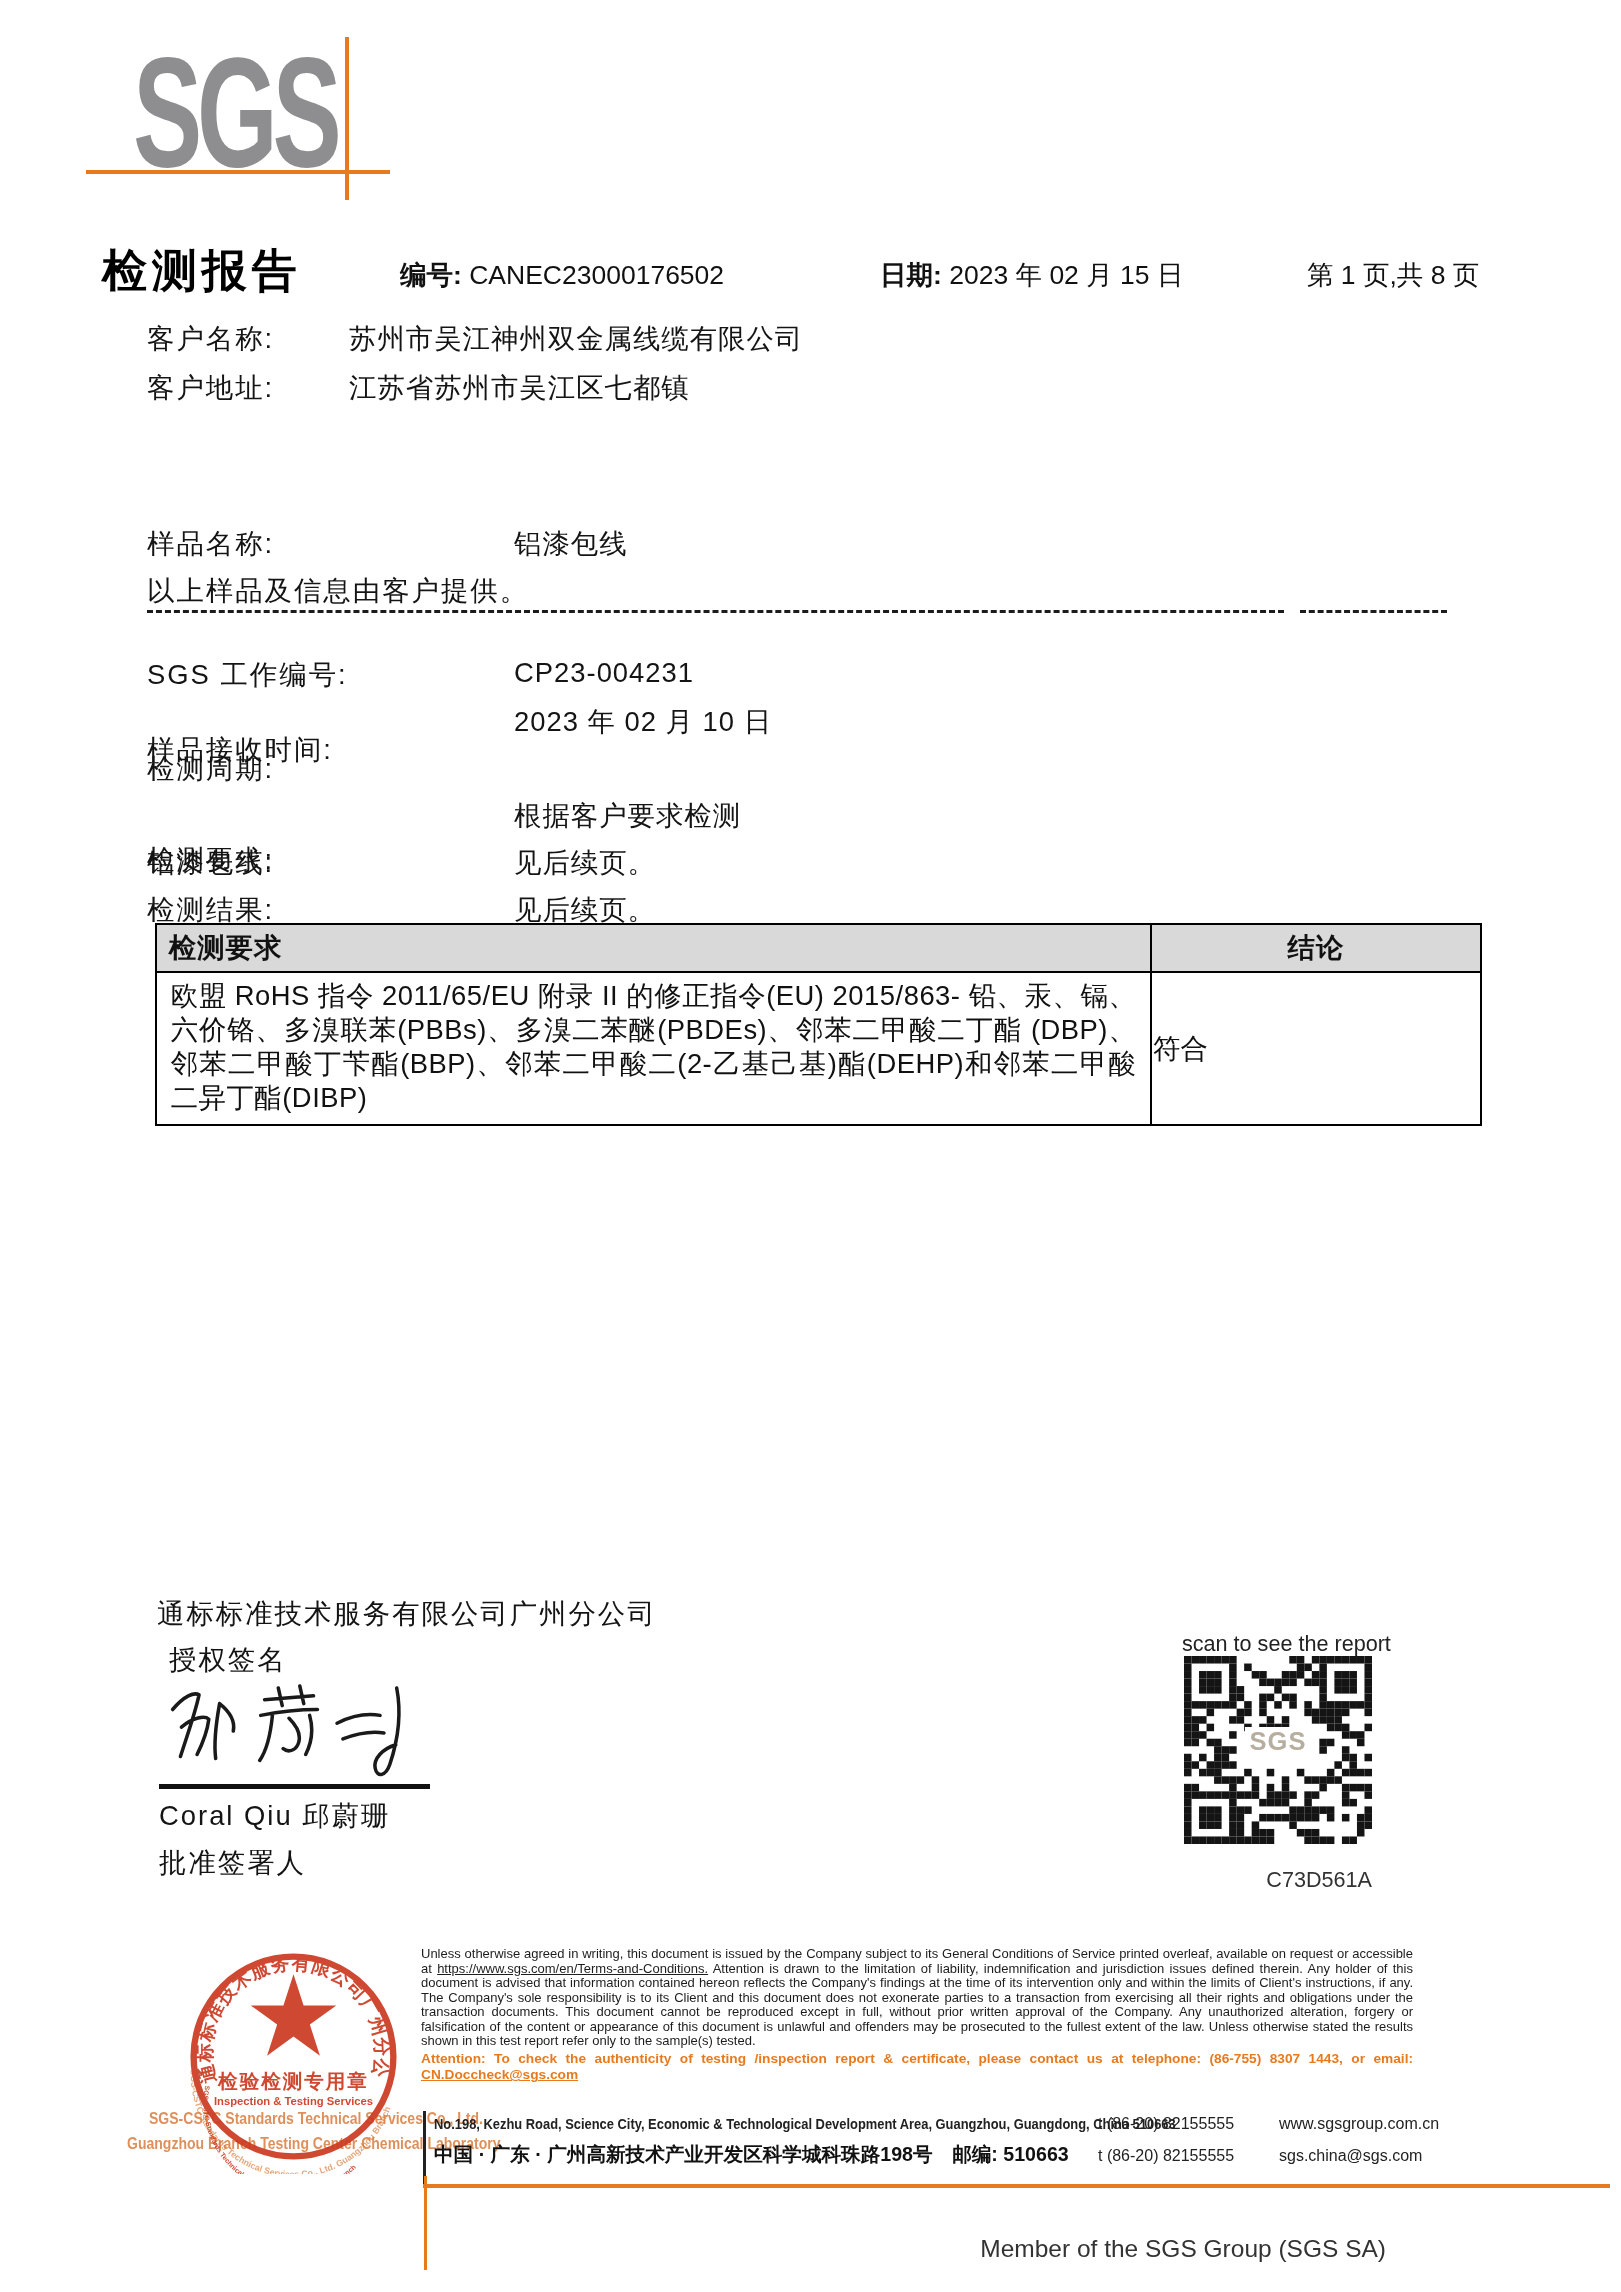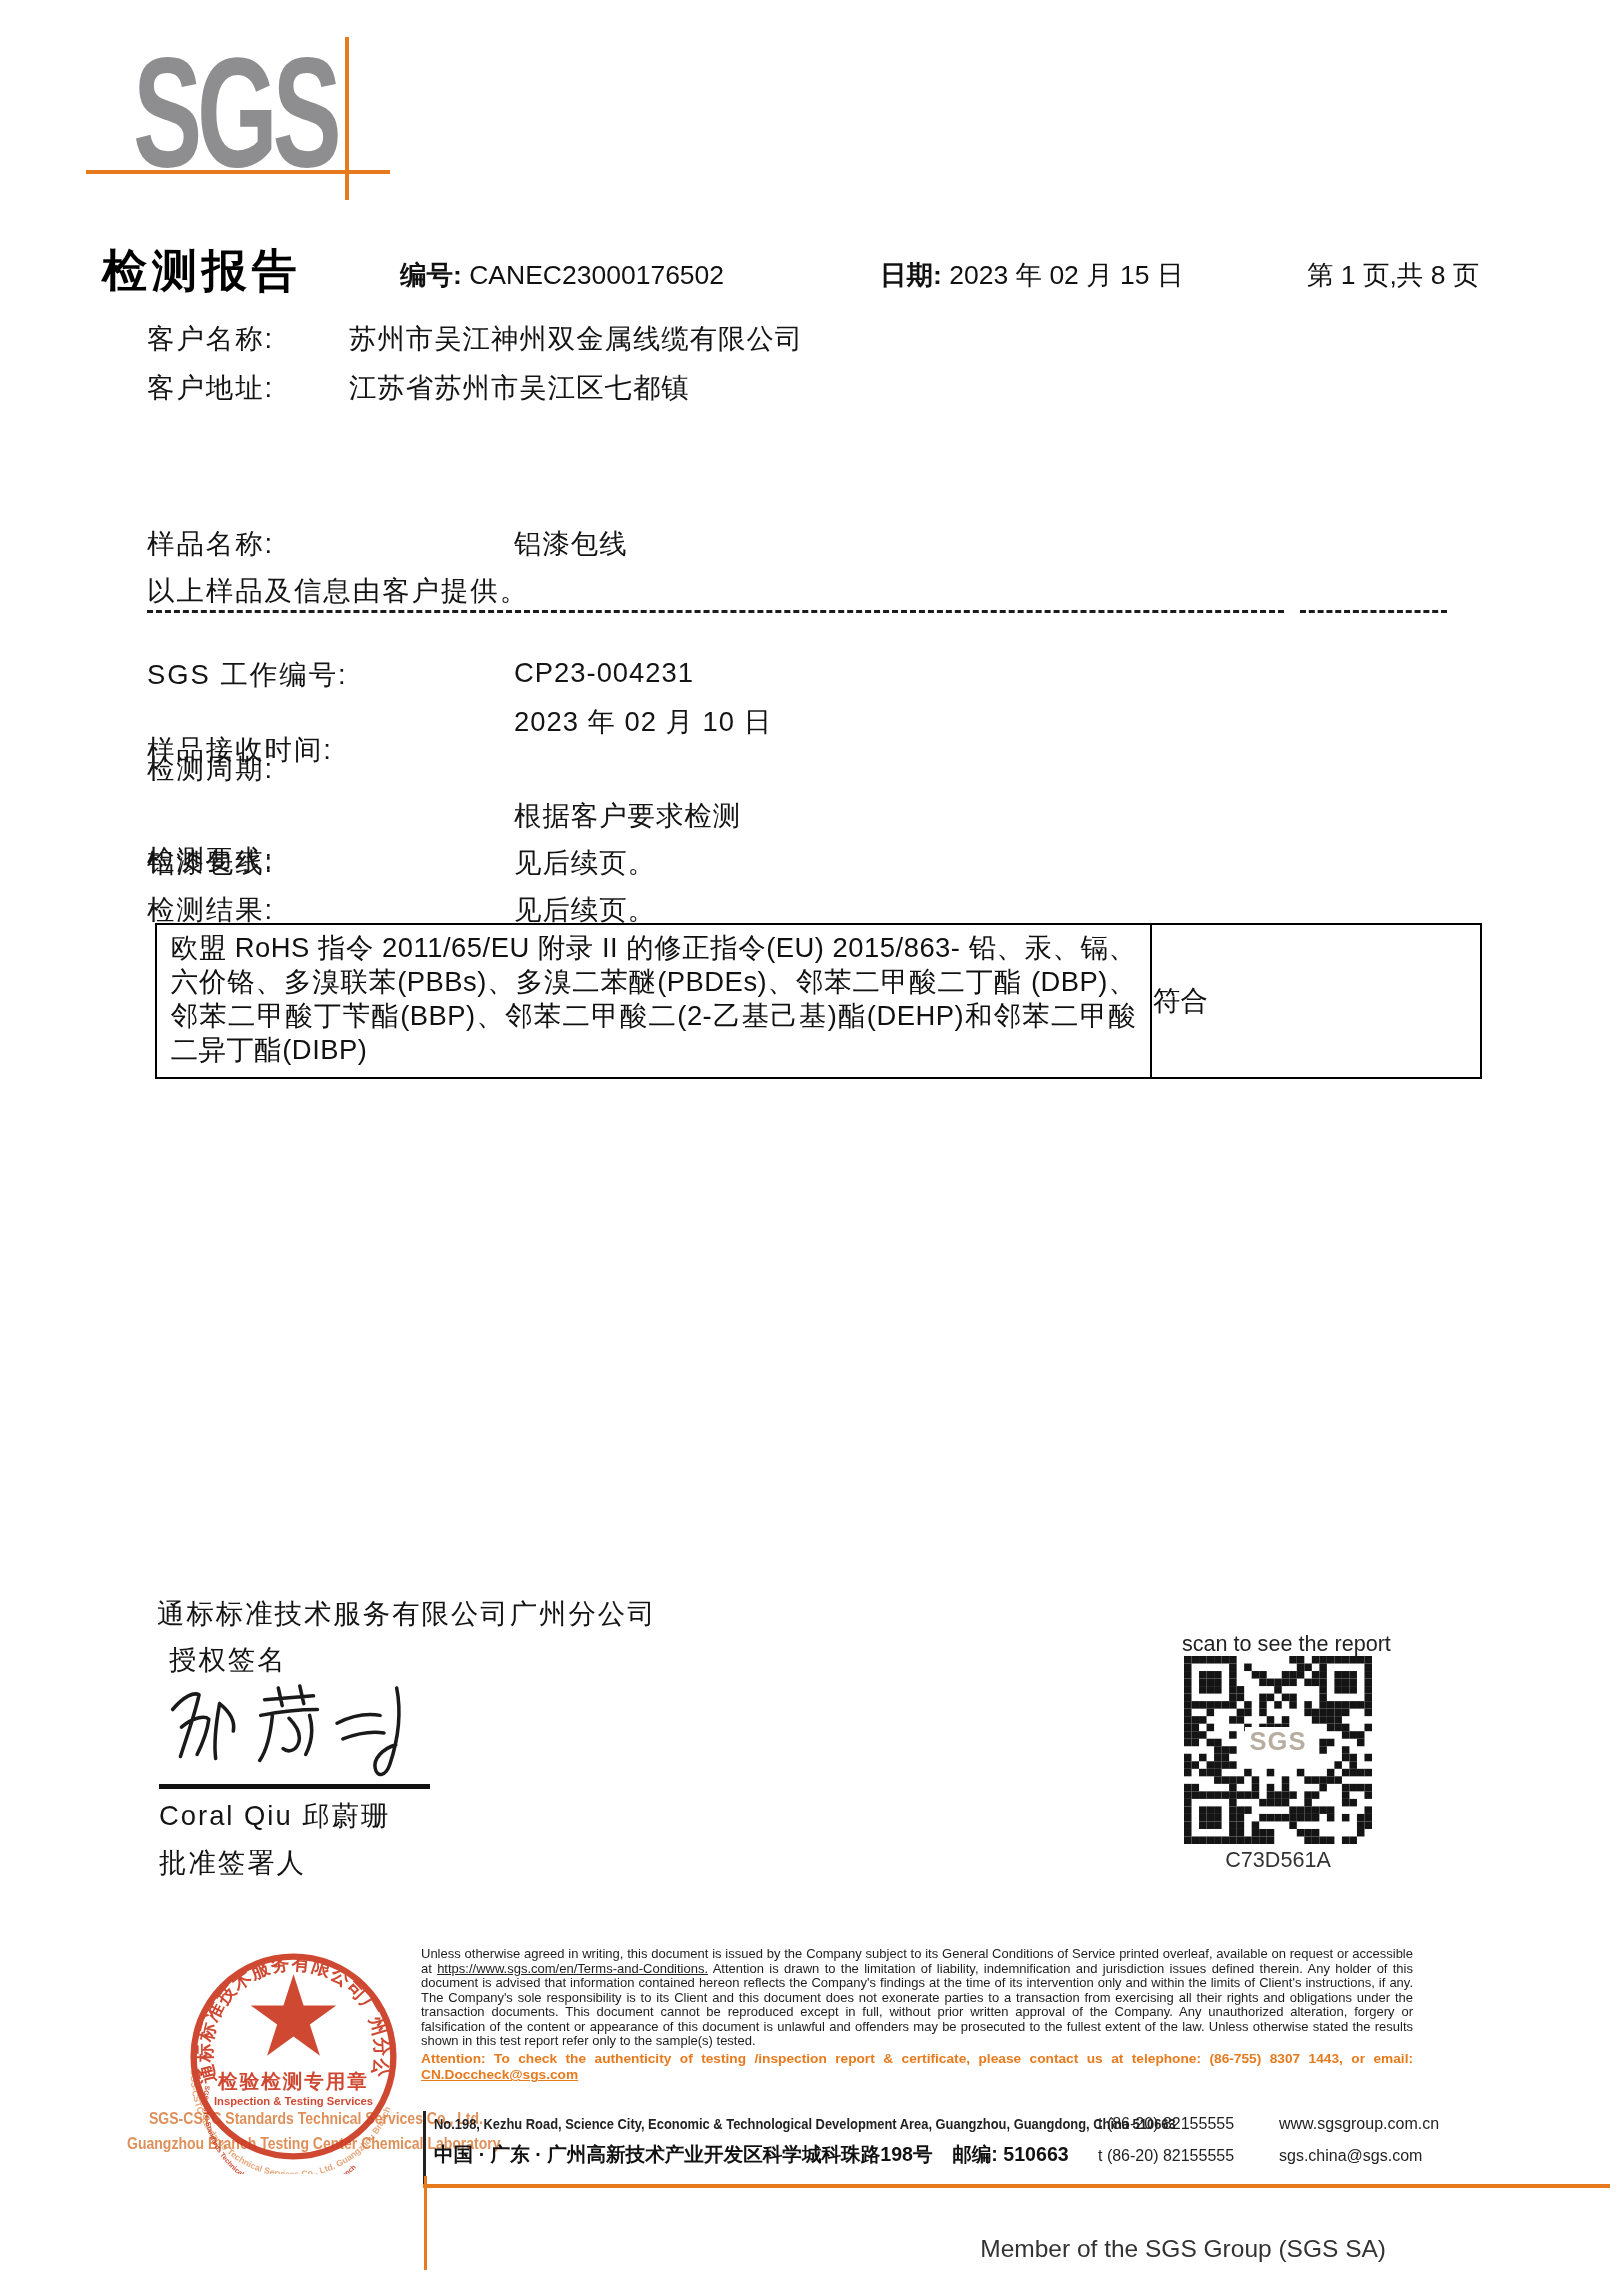"检测要求" tr { html: none -> <tr> <th>检测要求</th> <th>结论</th> </tr> }
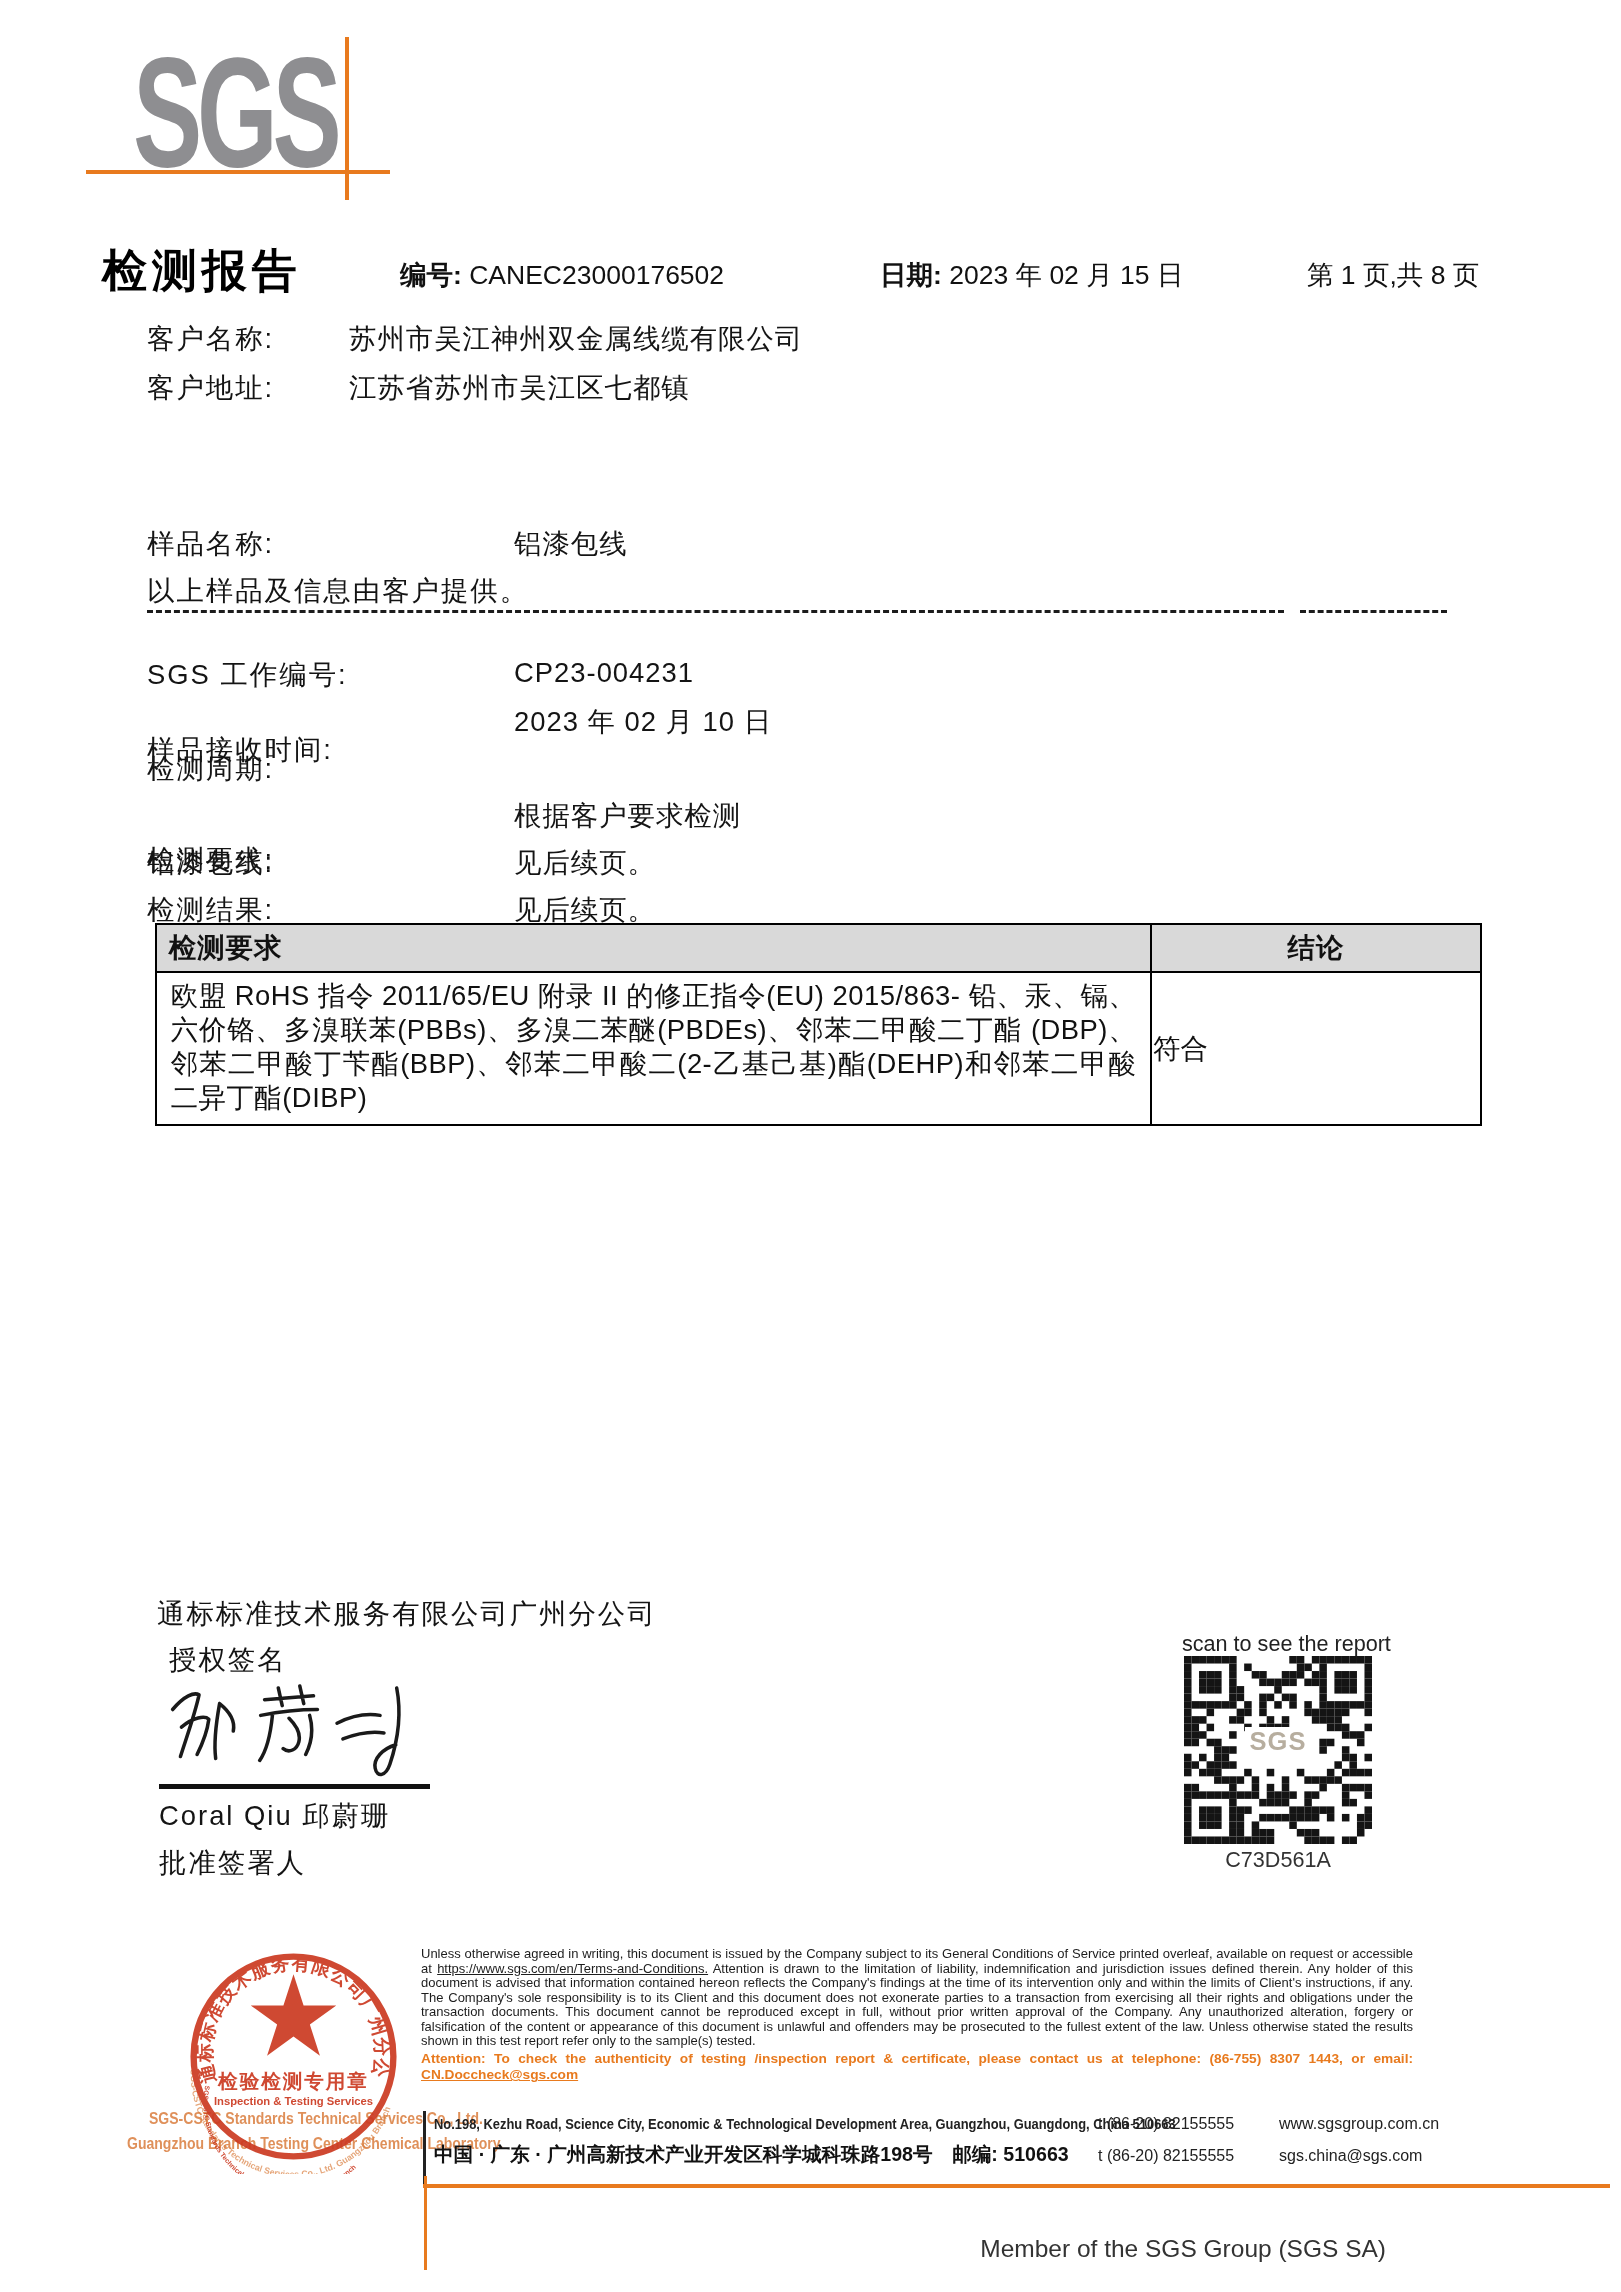"C73D561A" .qr-id { margin-top: none -> 20px; text-align: center -> right }
